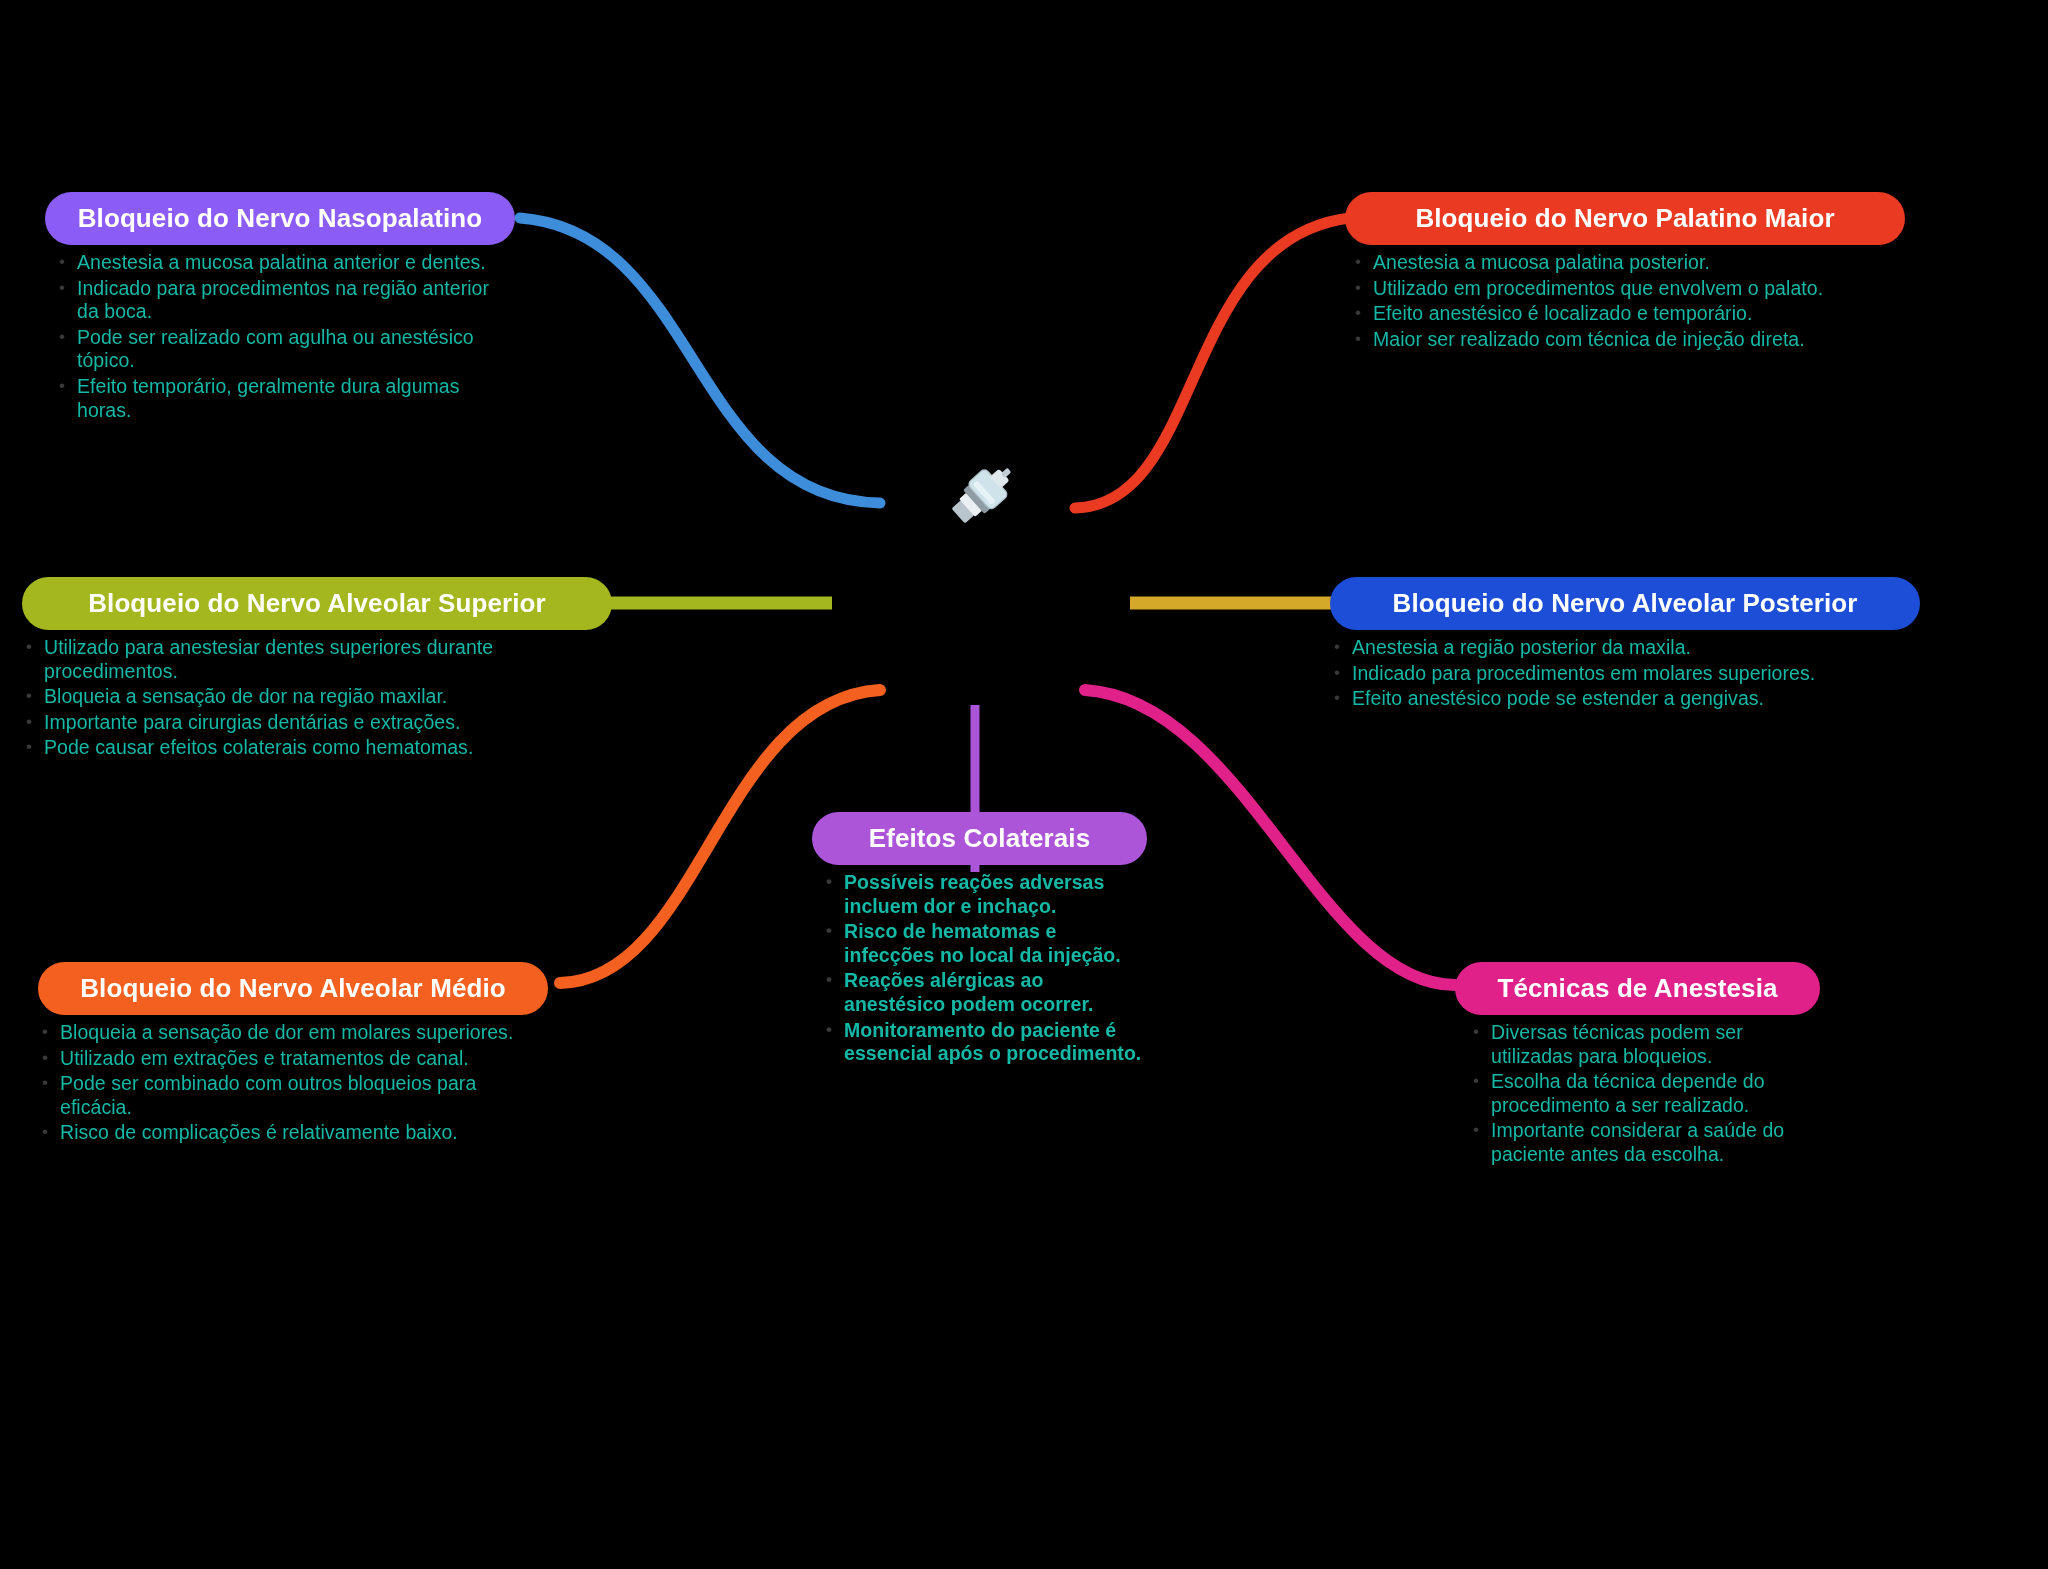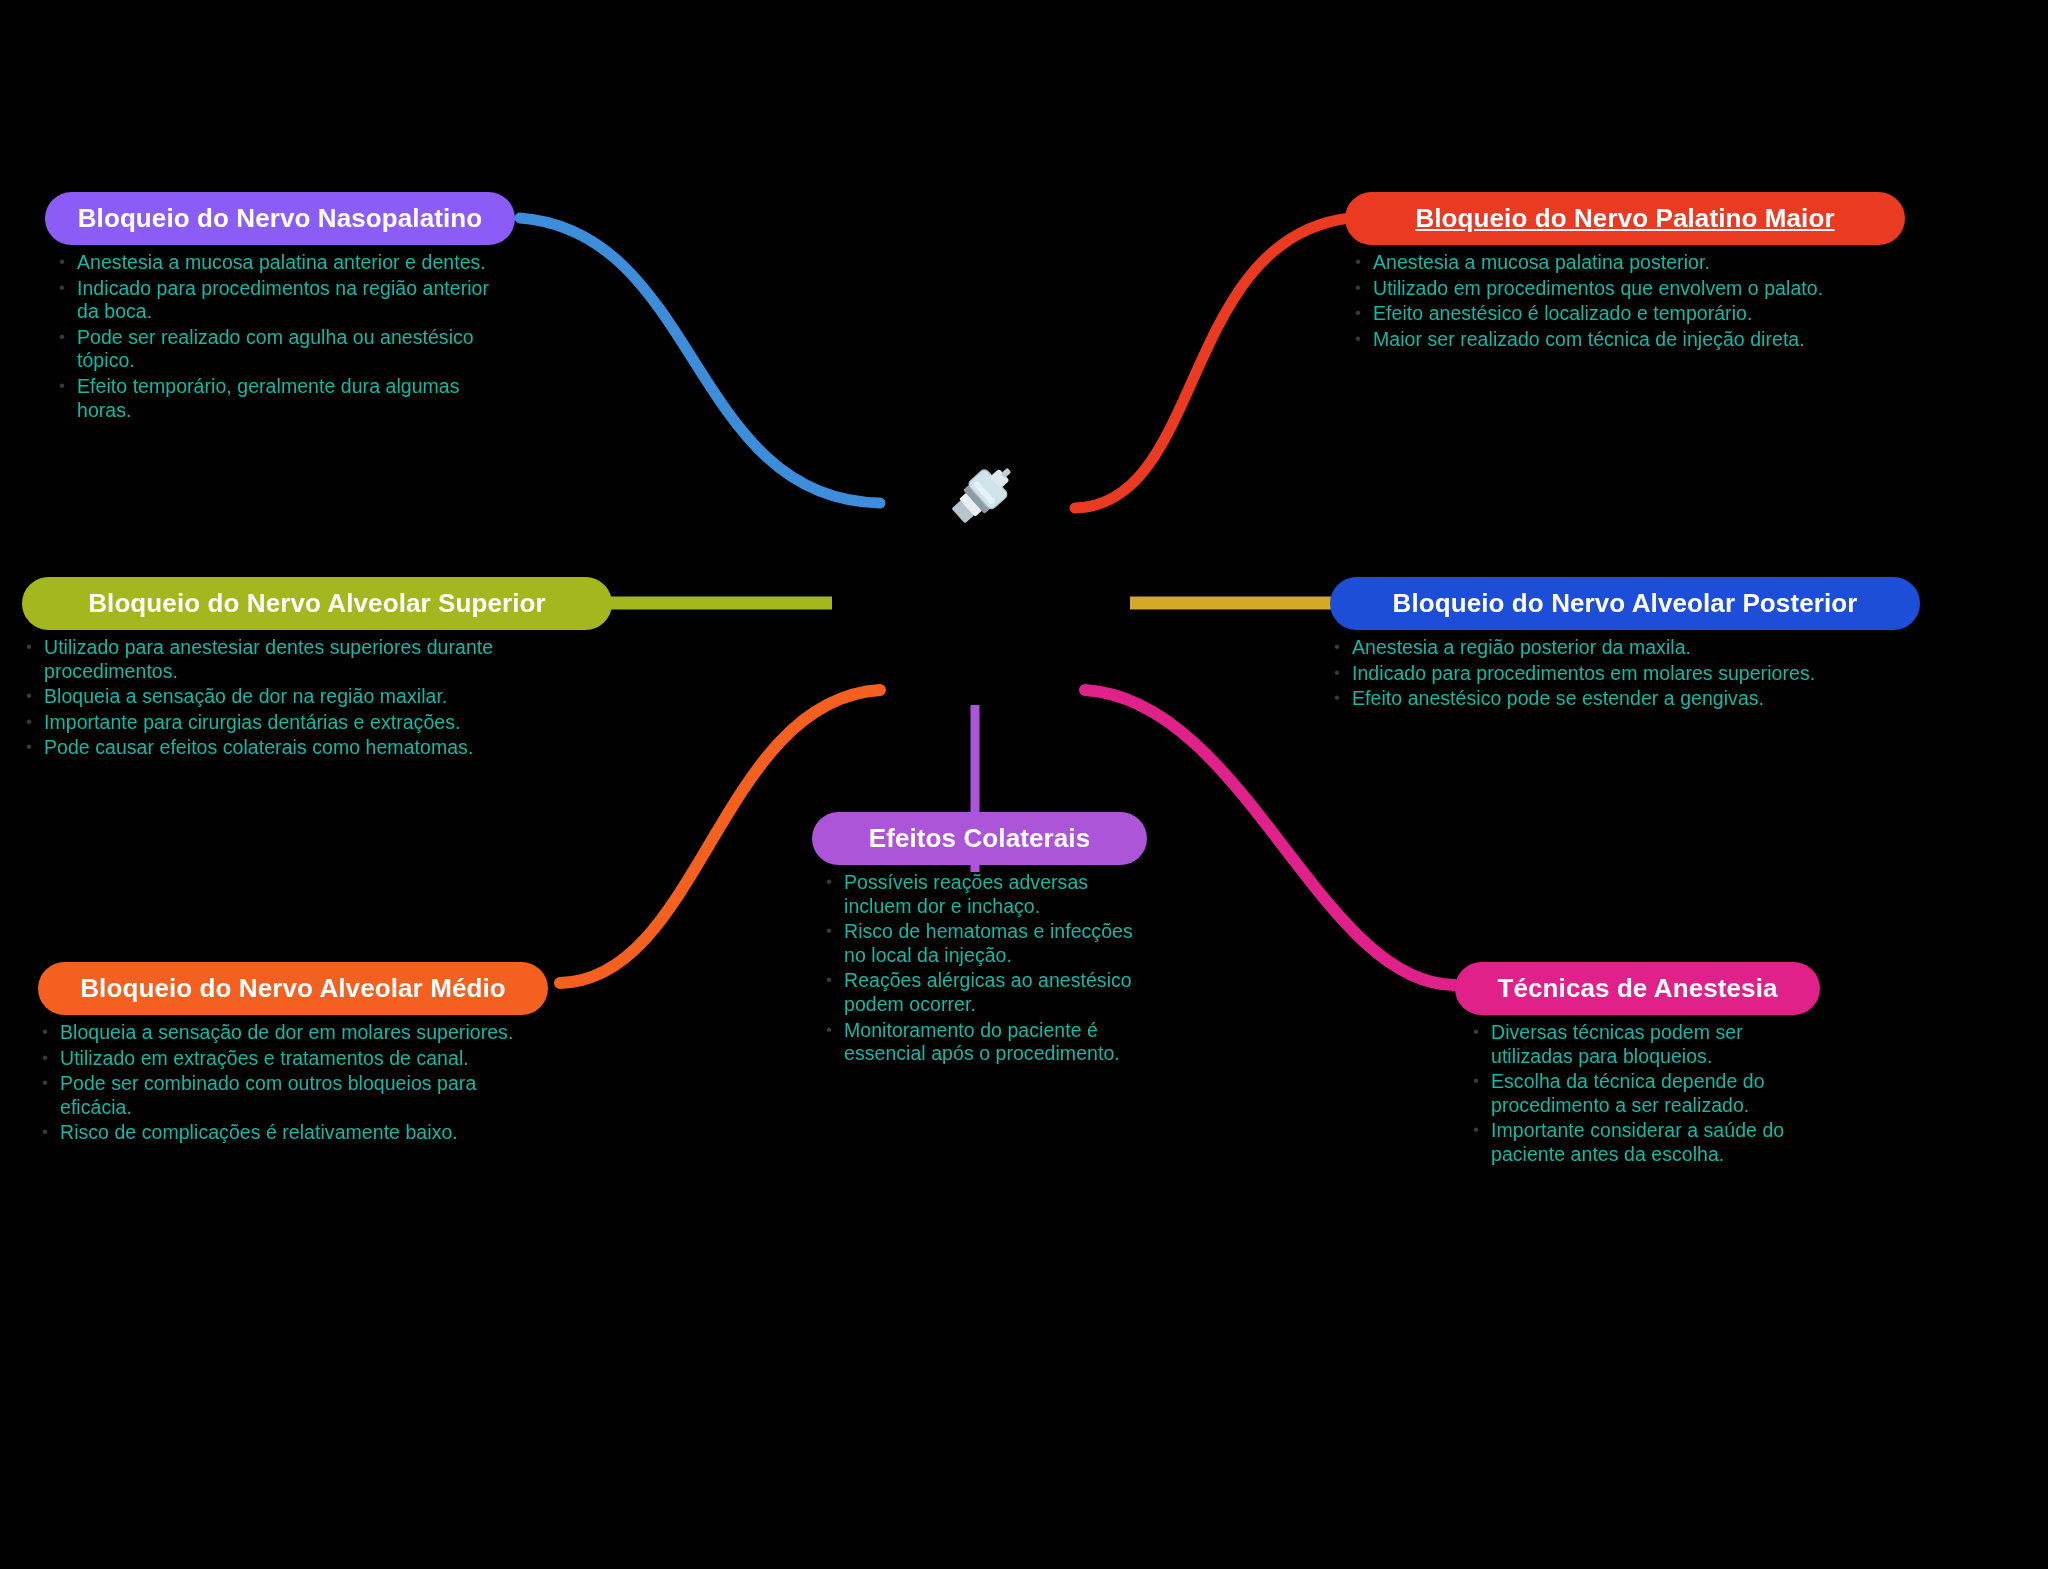"Bloqueio do Nervo Palatino Maior" #node-palatino-maior .node-title { text-decoration: underline -> none }
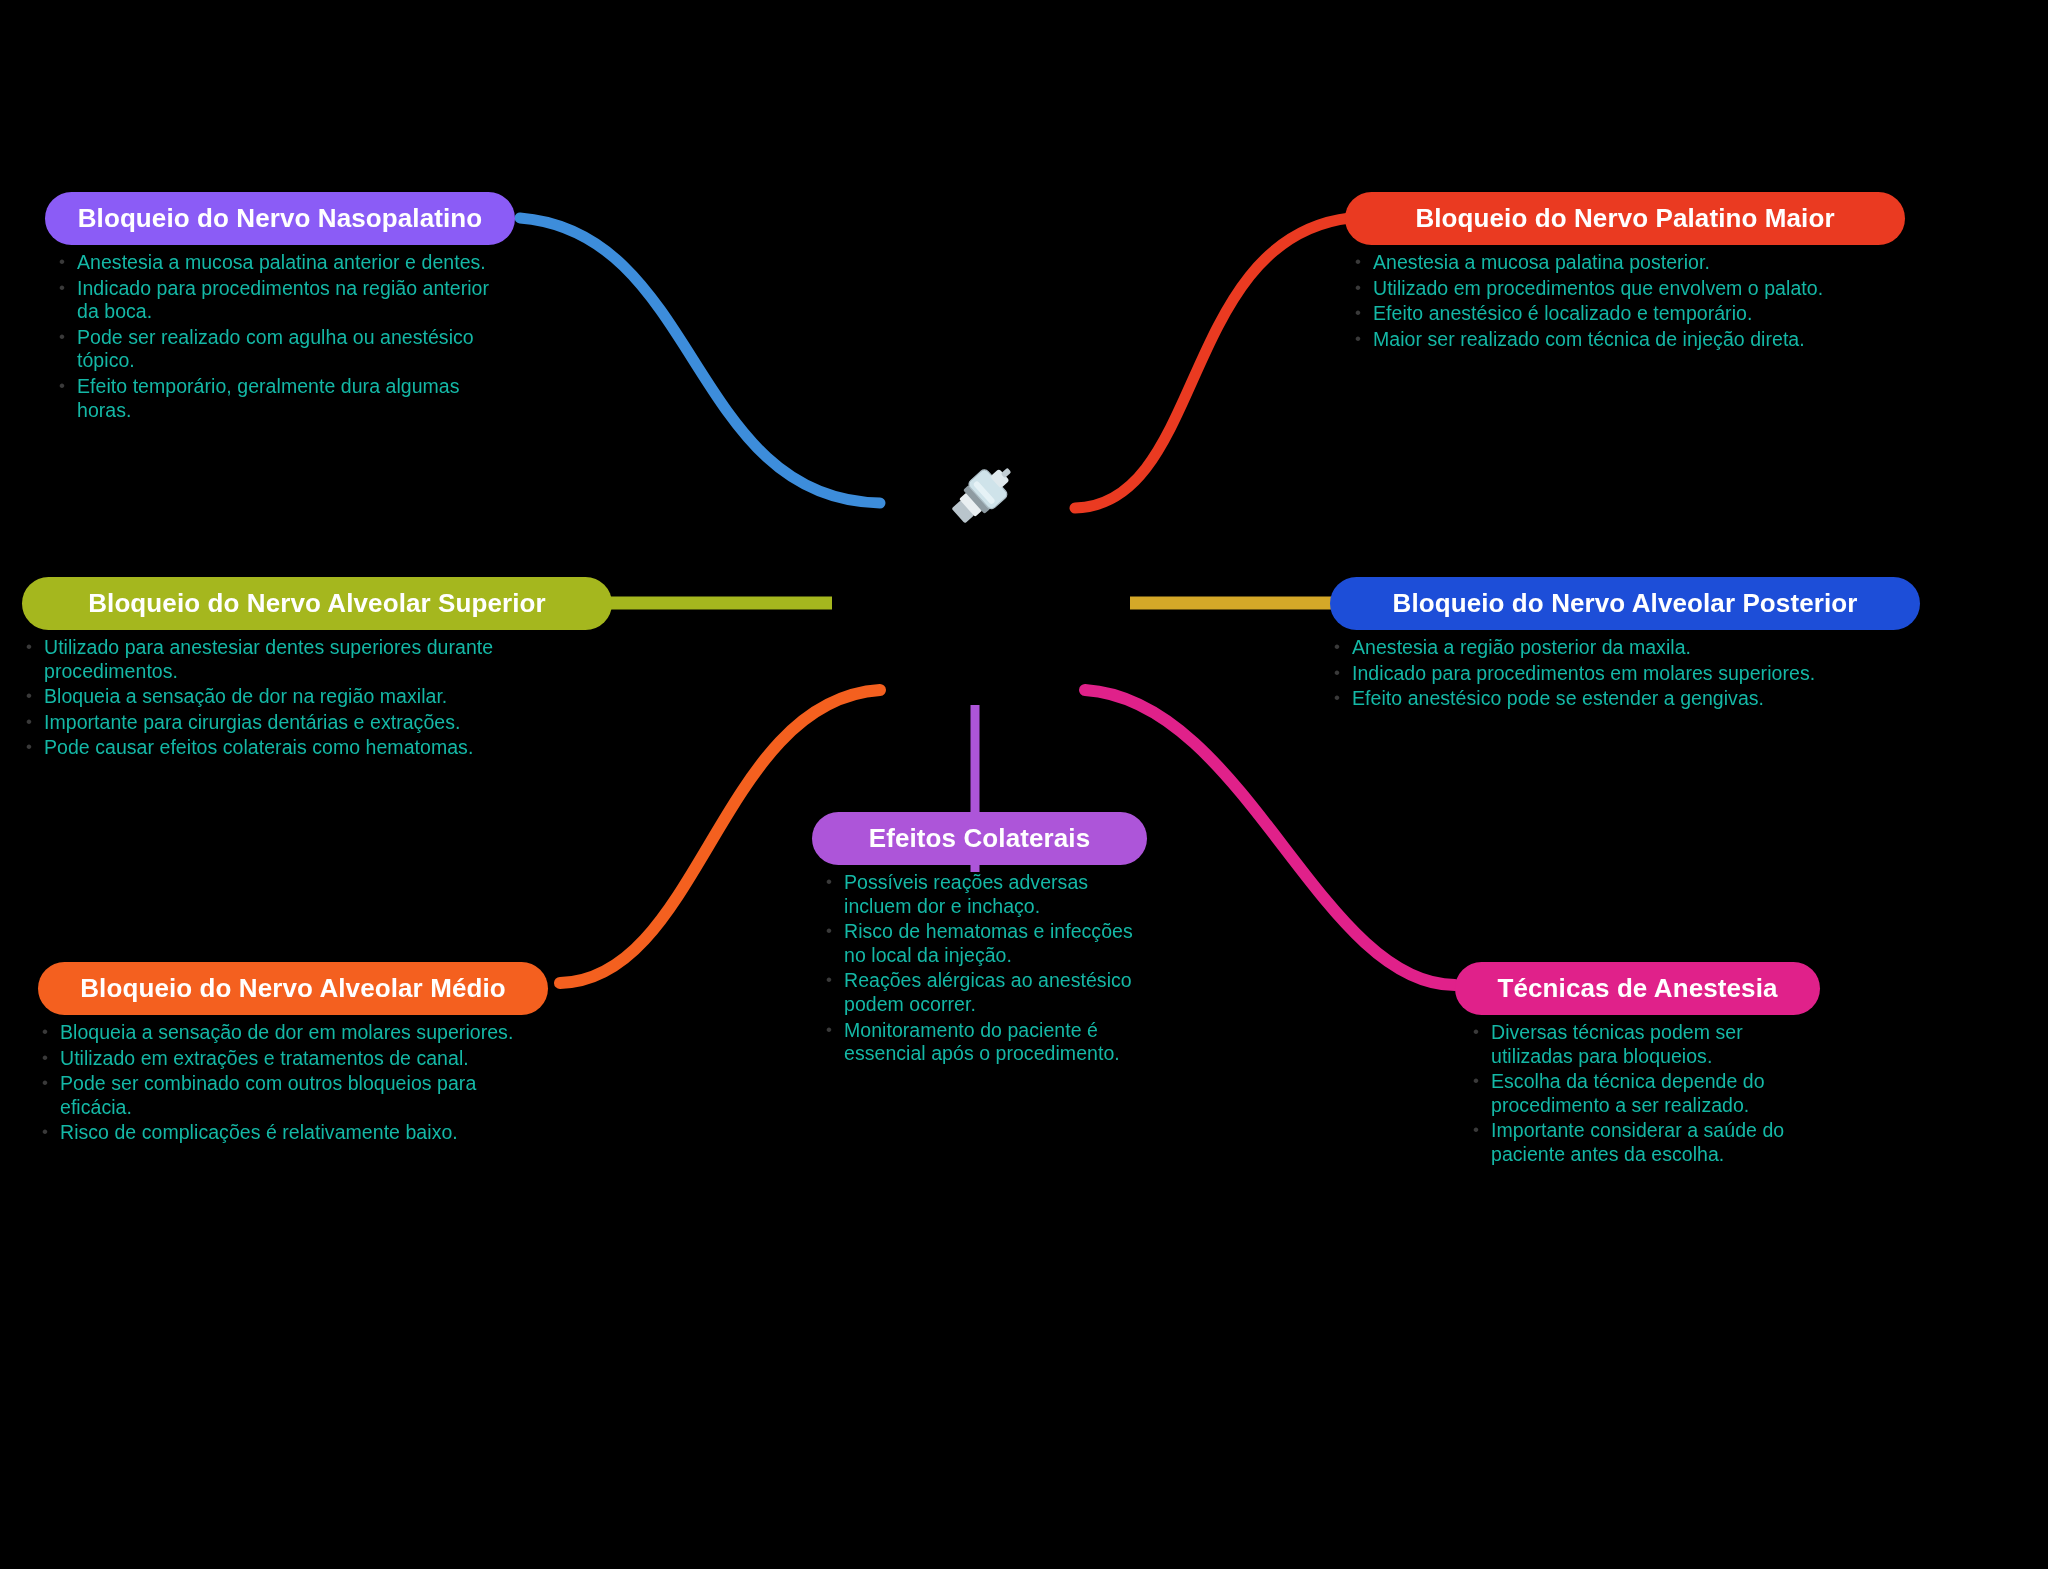"Possíveis reações adversas incluem dor" #node-efeitos-colaterais ul.bullets { font-weight: none -> bold }
